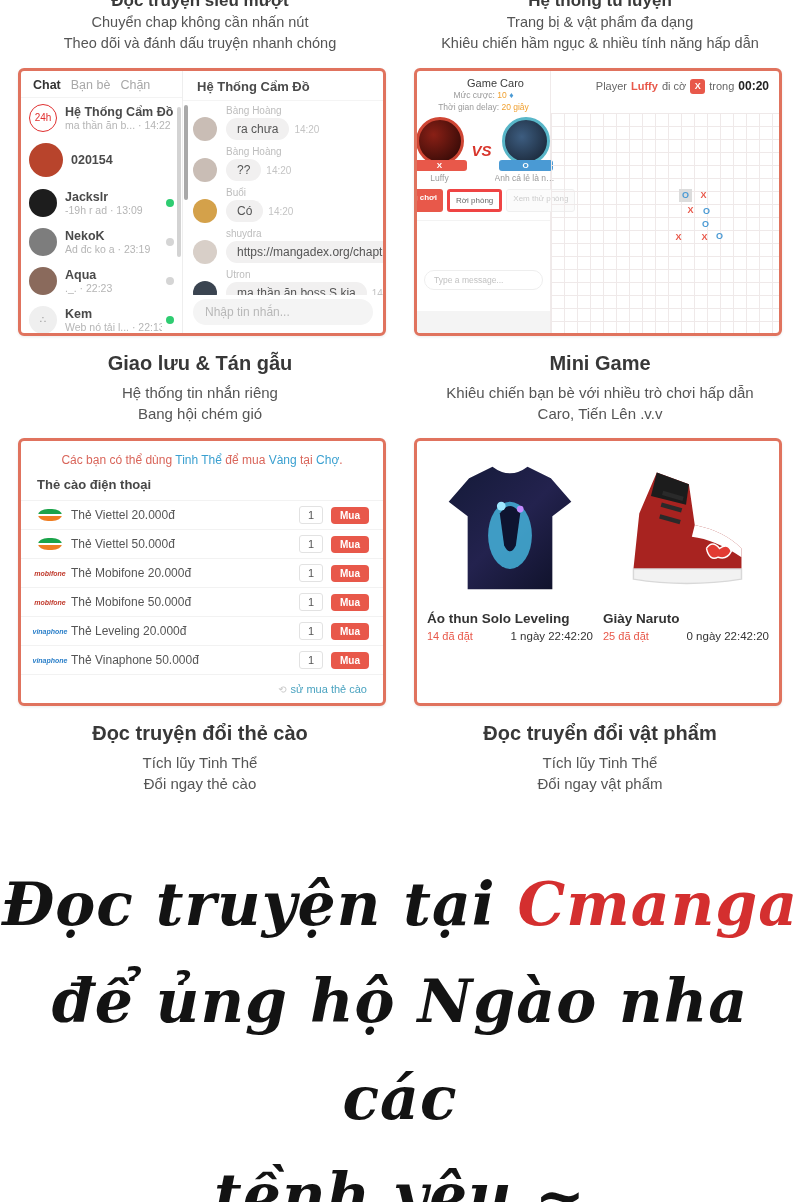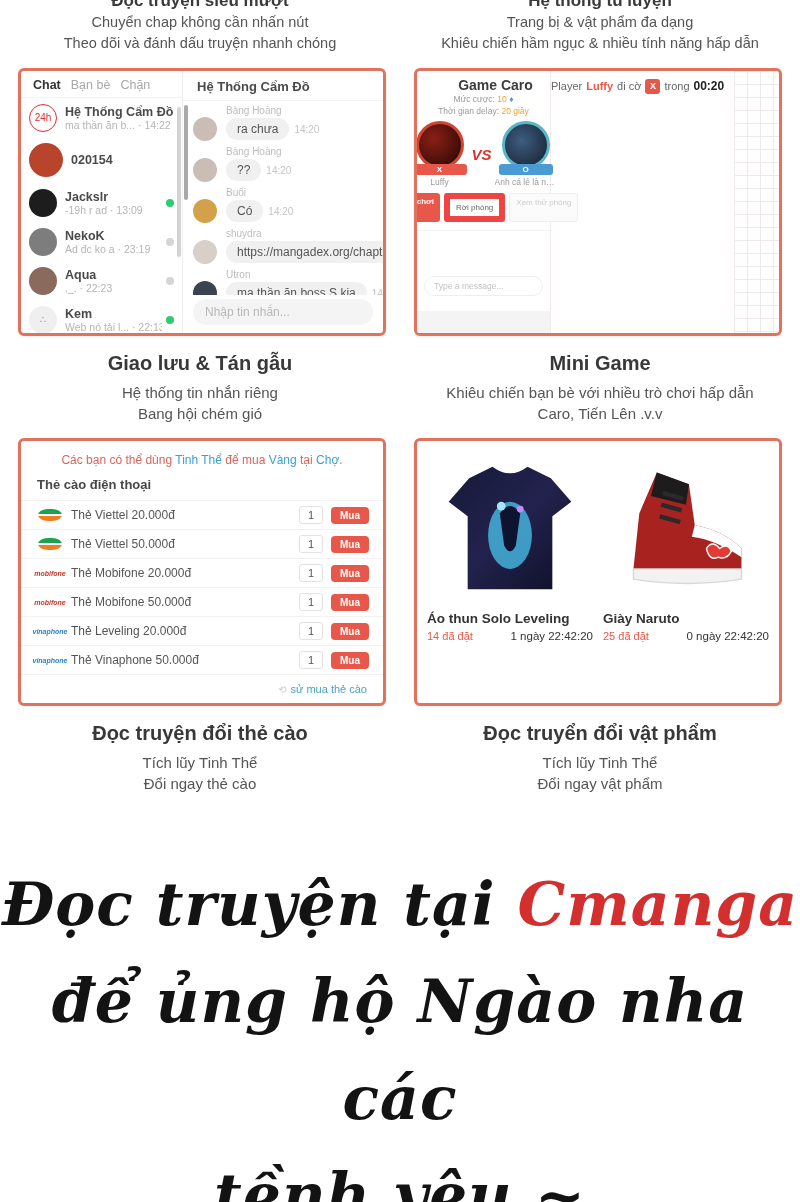"Game Caro" .game-title { font-size: 14px -> 11px; font-weight: 700 -> 400 }
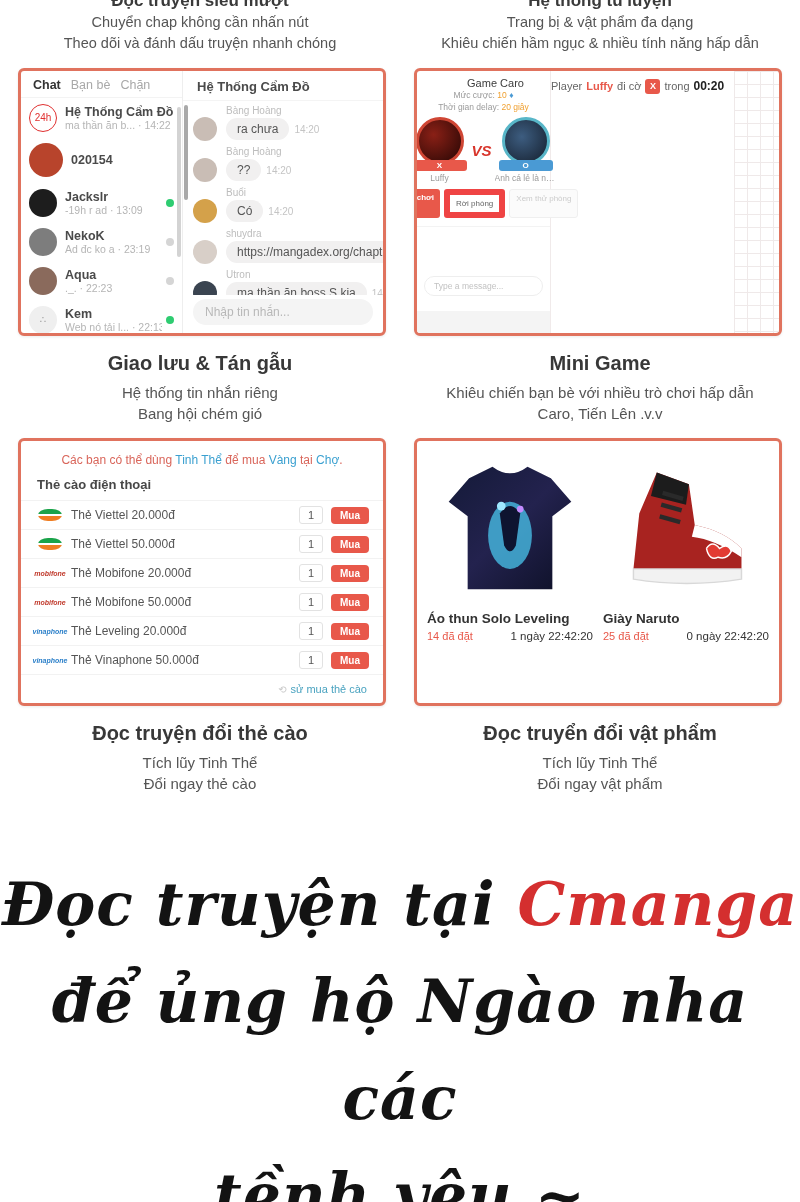"Player" .game-right { flex-direction: row -> column; gap: none -> 12px }
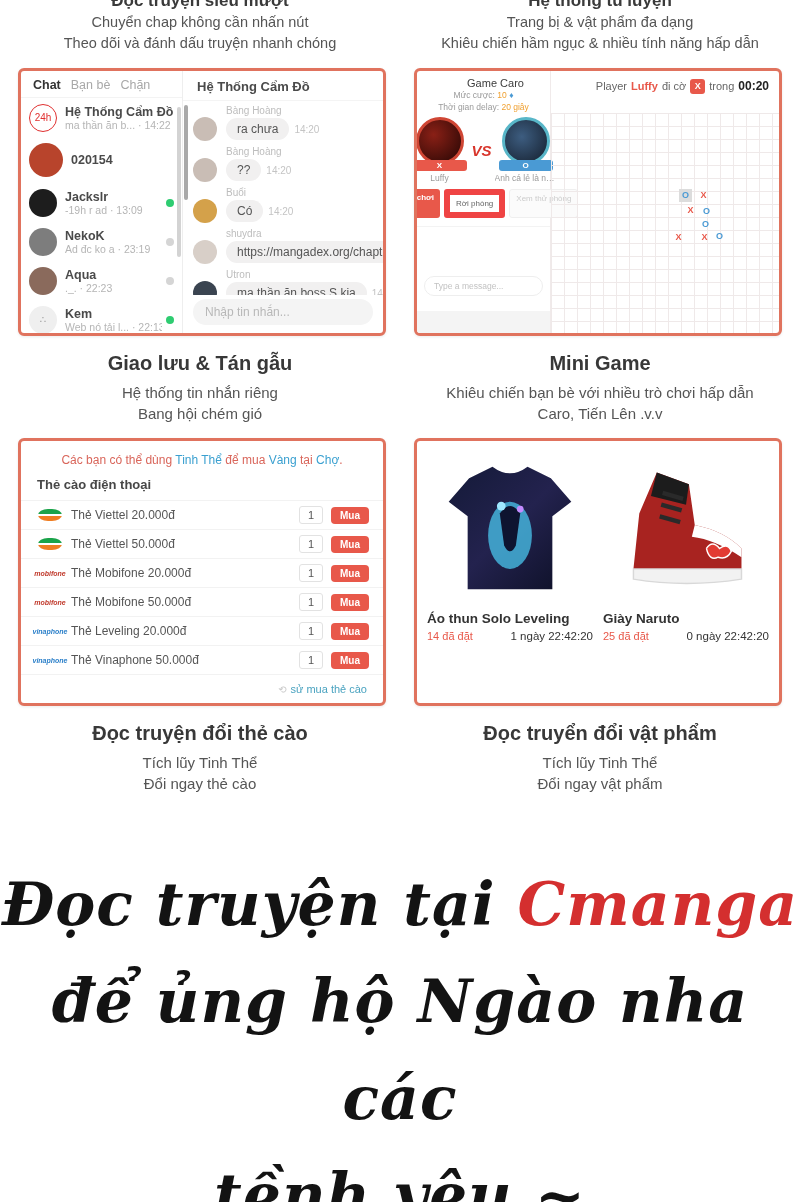"Rời phòng" .gbtn-outline { border: 6px solid #ef4444 -> 3px solid #ef4444 }
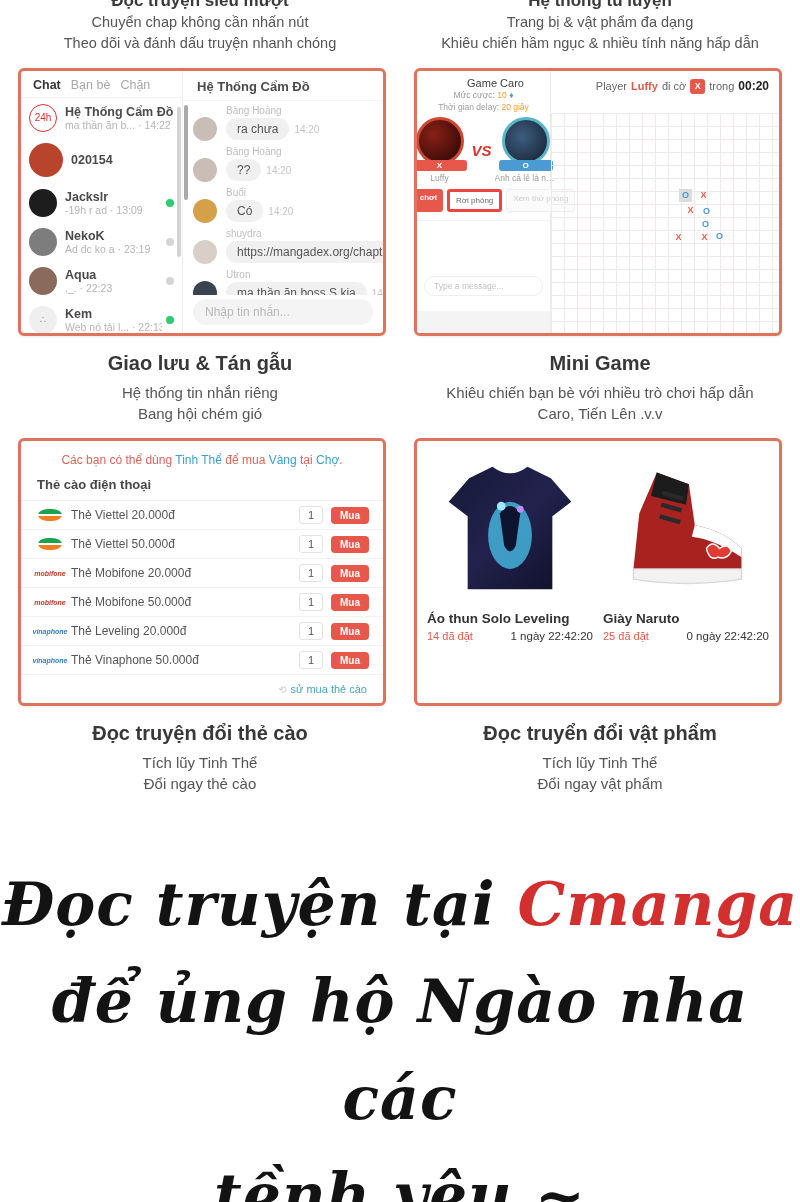"Type a message..." .game-input { margin: 0 7px 15px -> 0 7px 21px }
